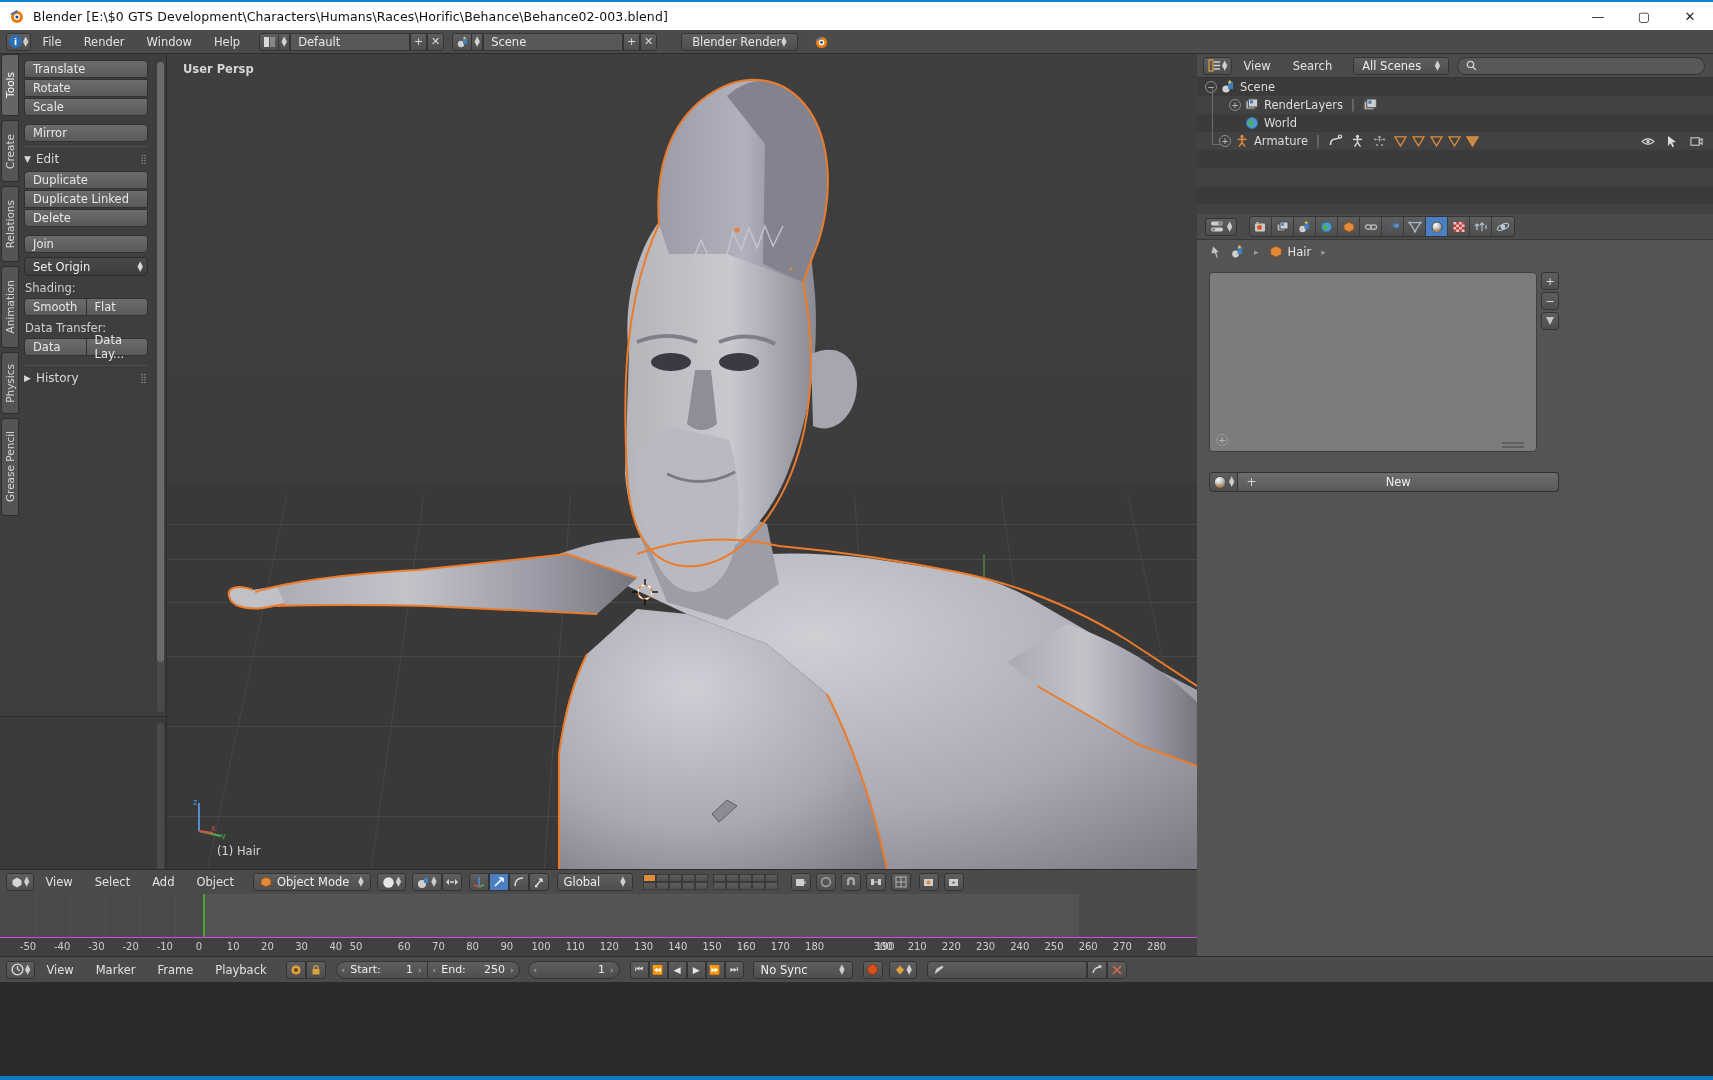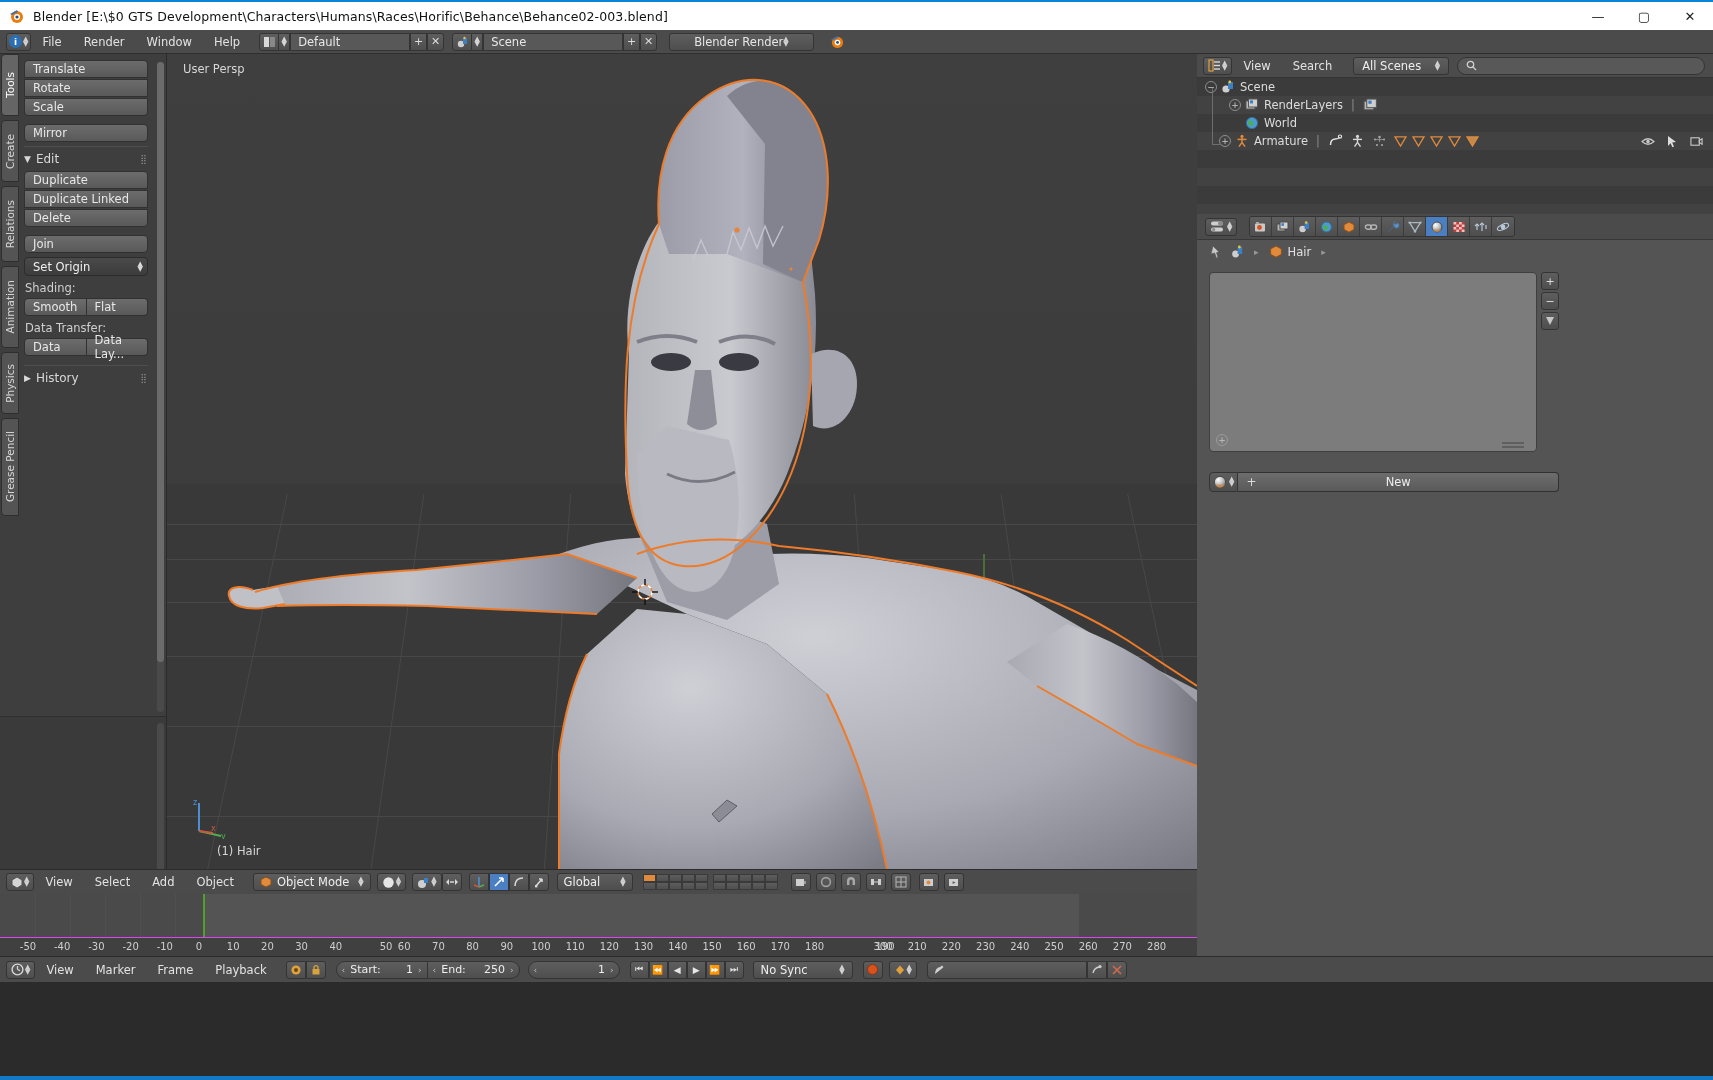"Blender Render" .engine-sel { margin-left: 12px -> 24px; padding: 0 24px -> 0 10px }
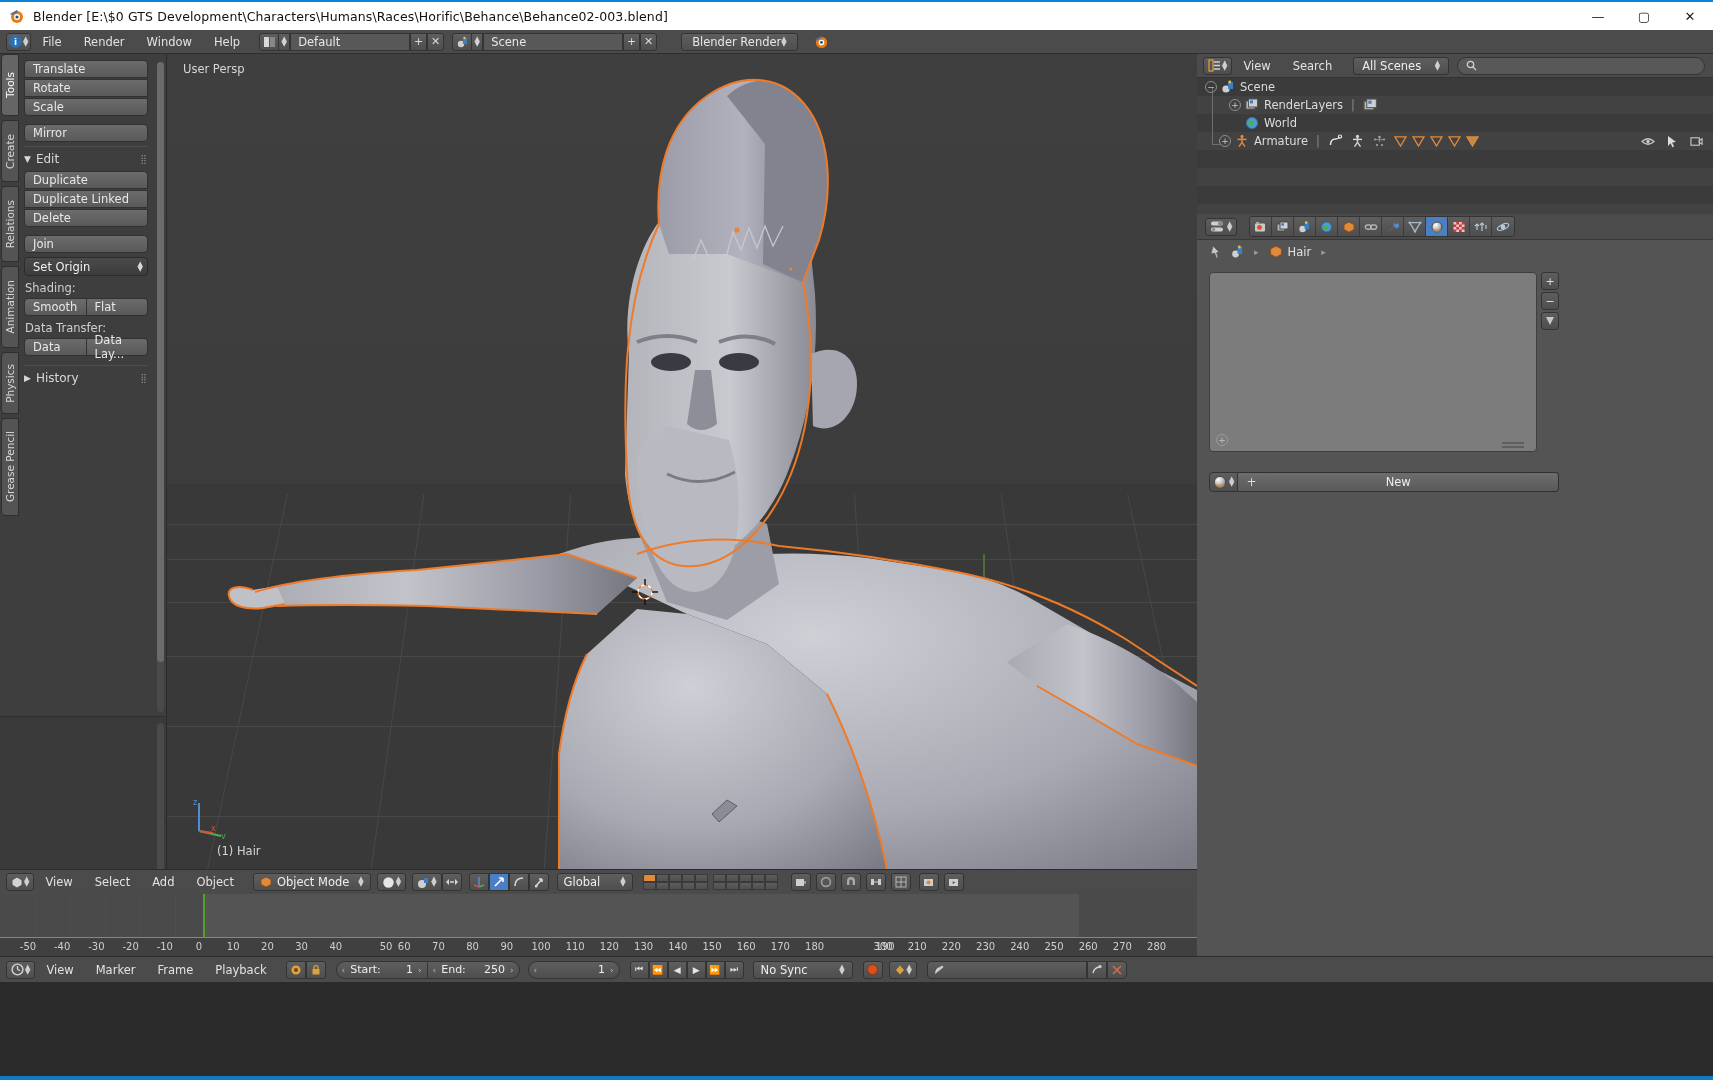"User Persp" .vp-label { font-weight: none -> bold }
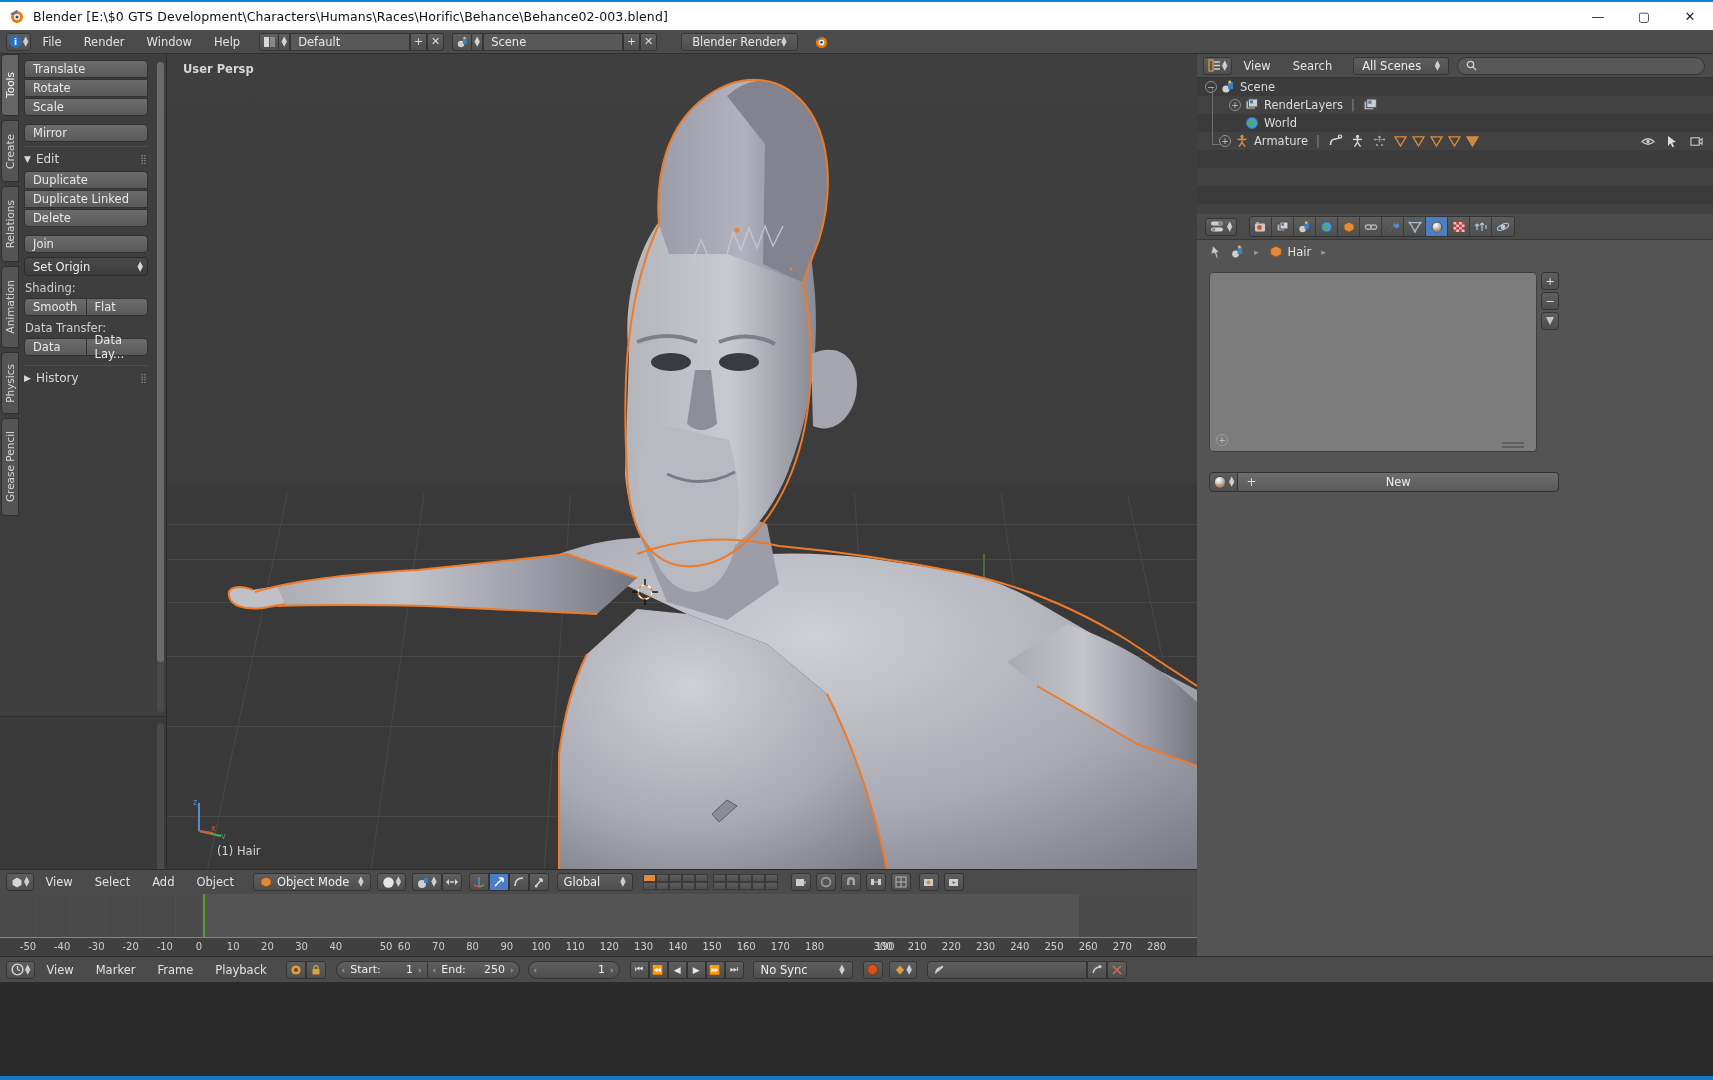"50" span.tick { left: 386px -> 356px }
